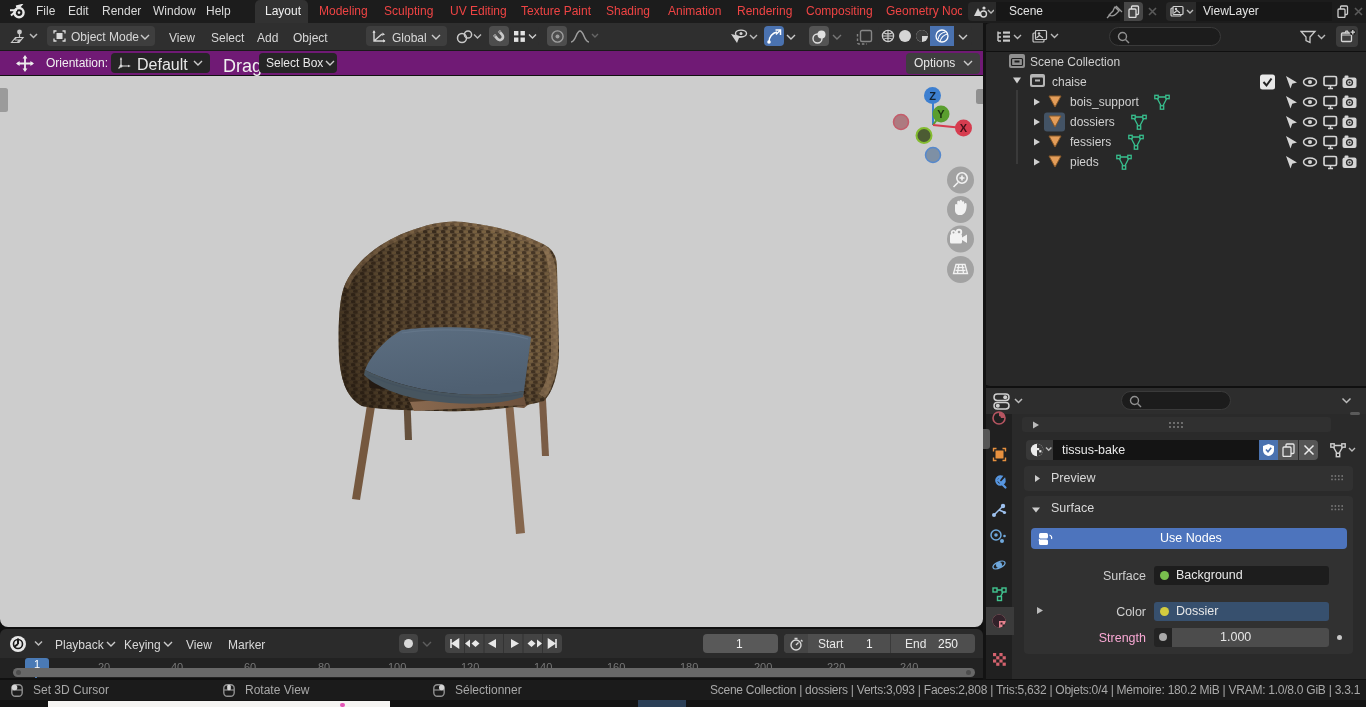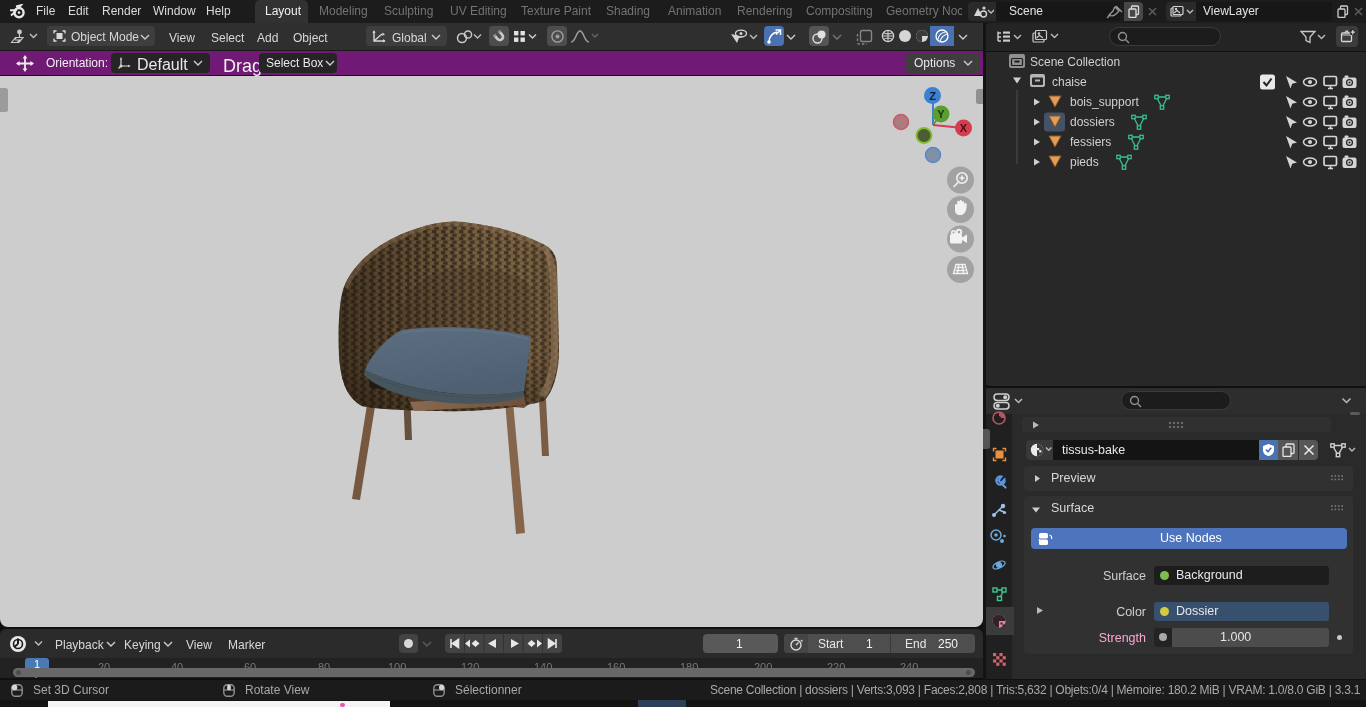"Modeling" .tab { color: #737373 -> #ef4444 }
